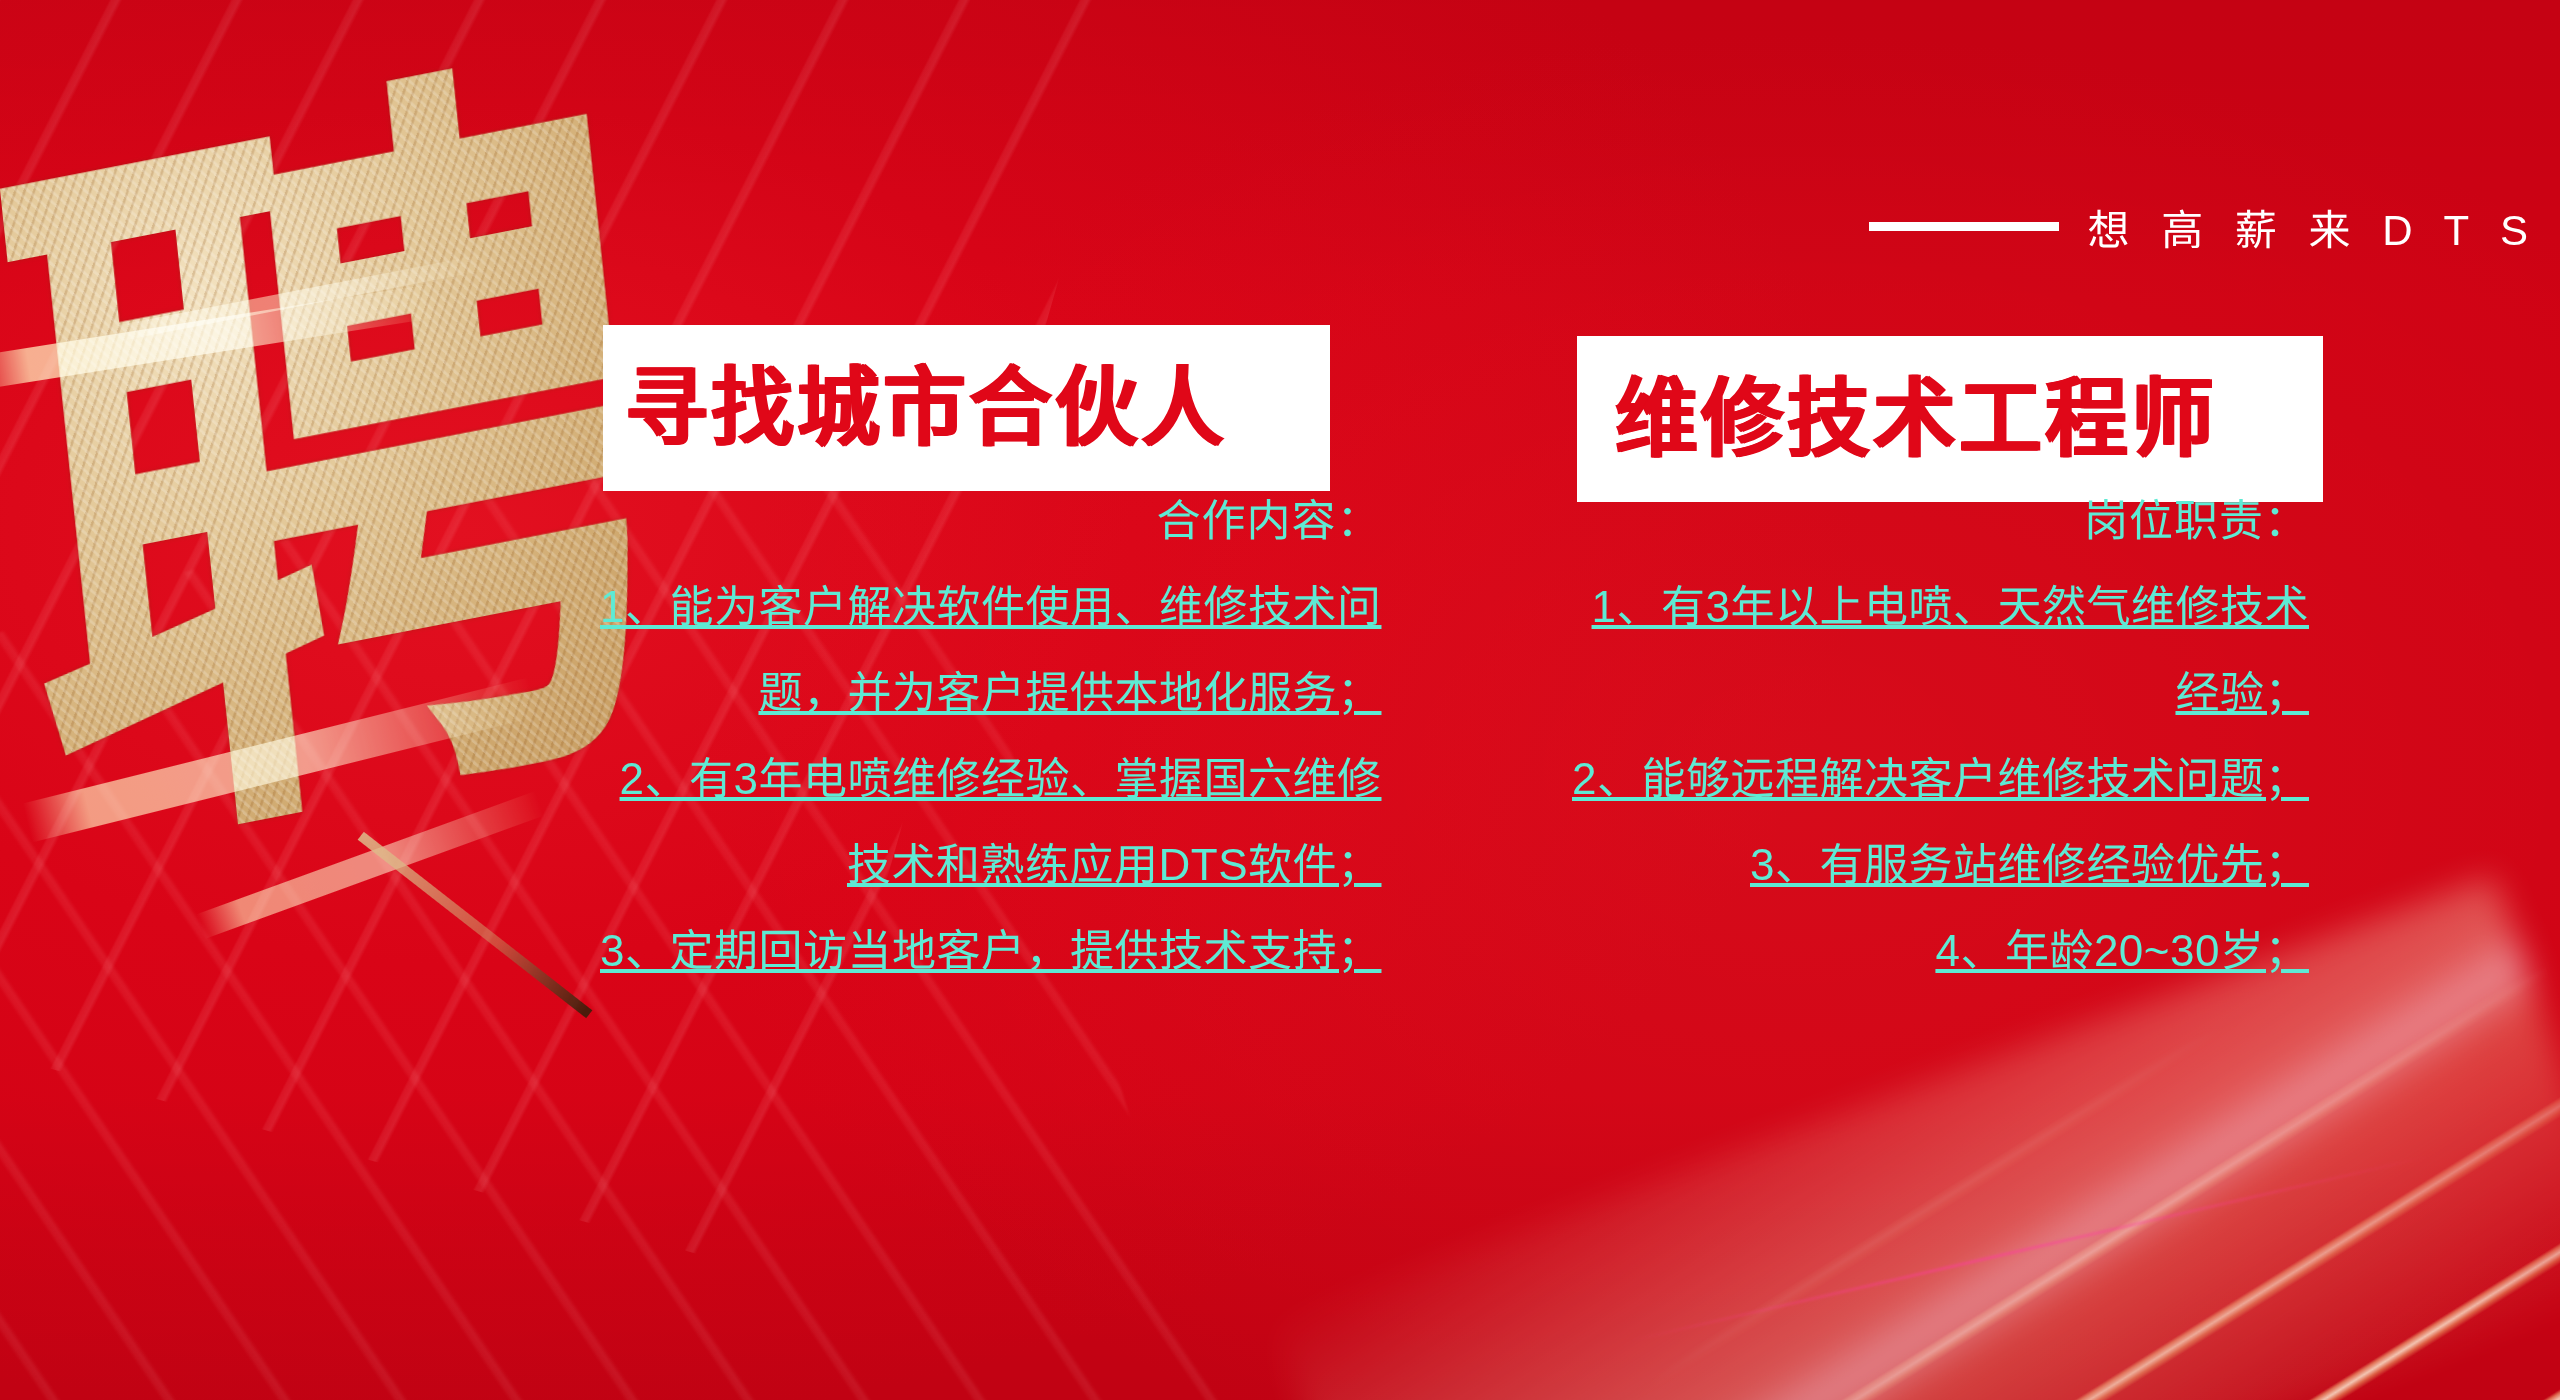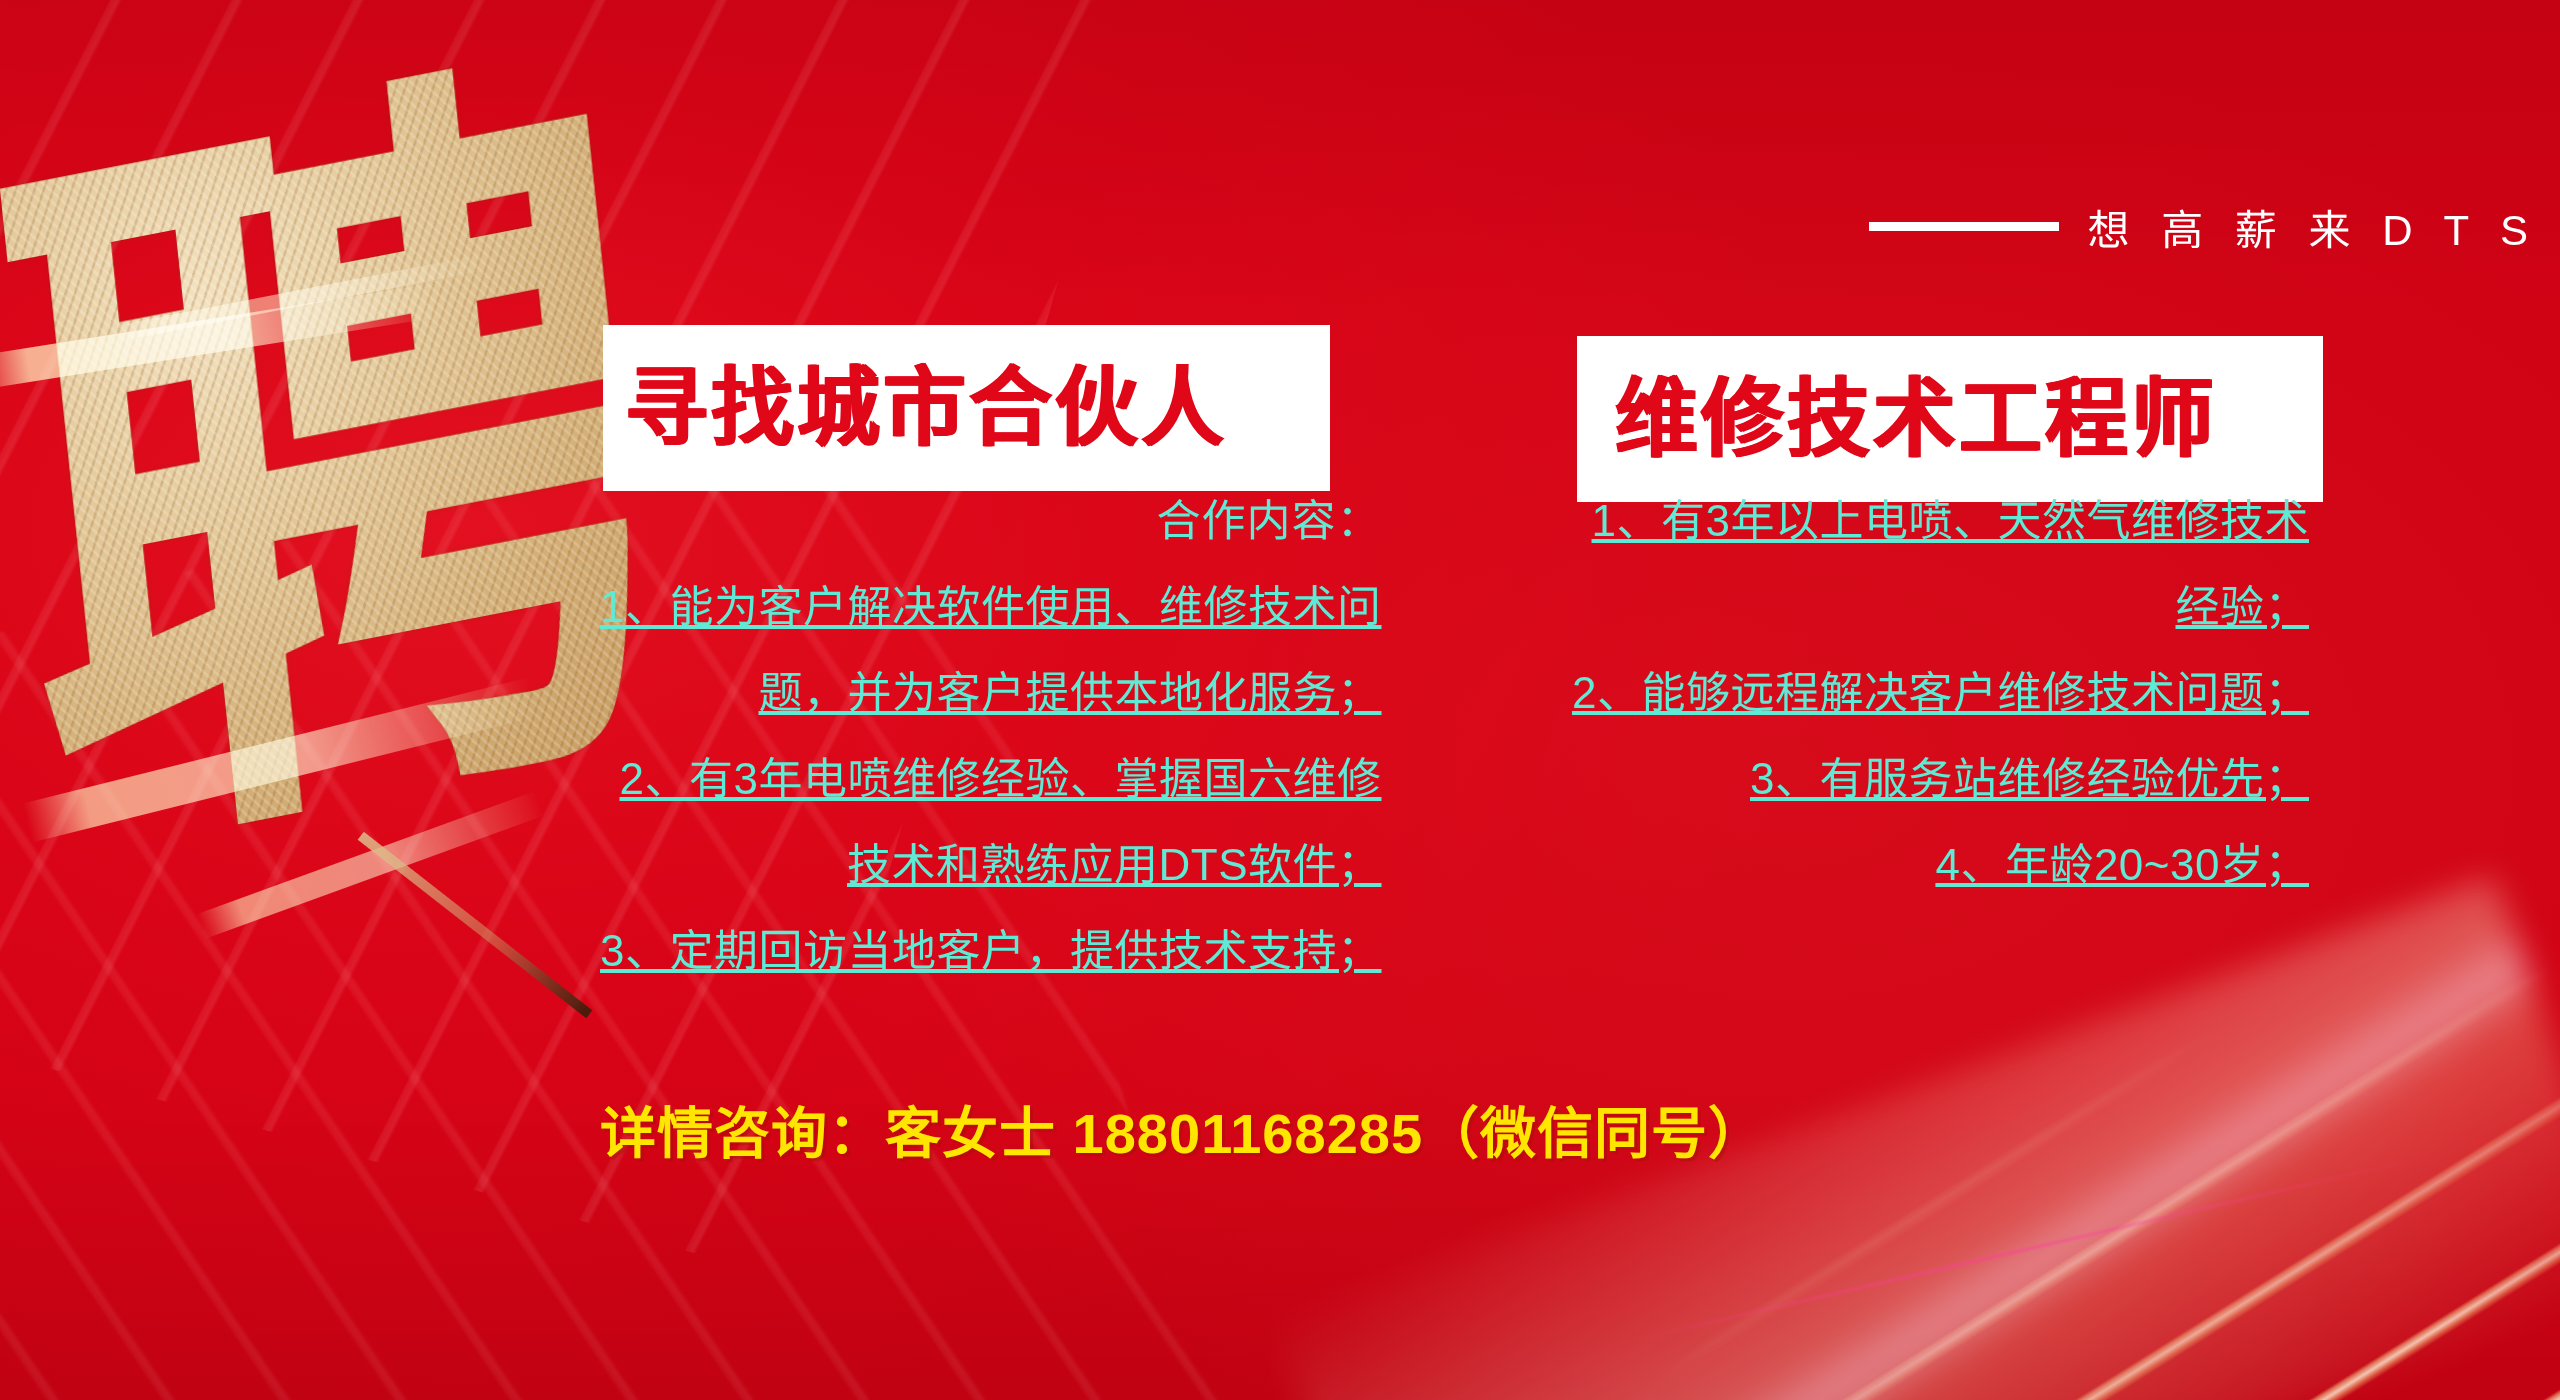"岗位职责：" div.section-title { html: none -> <div>岗位职责：</div> }
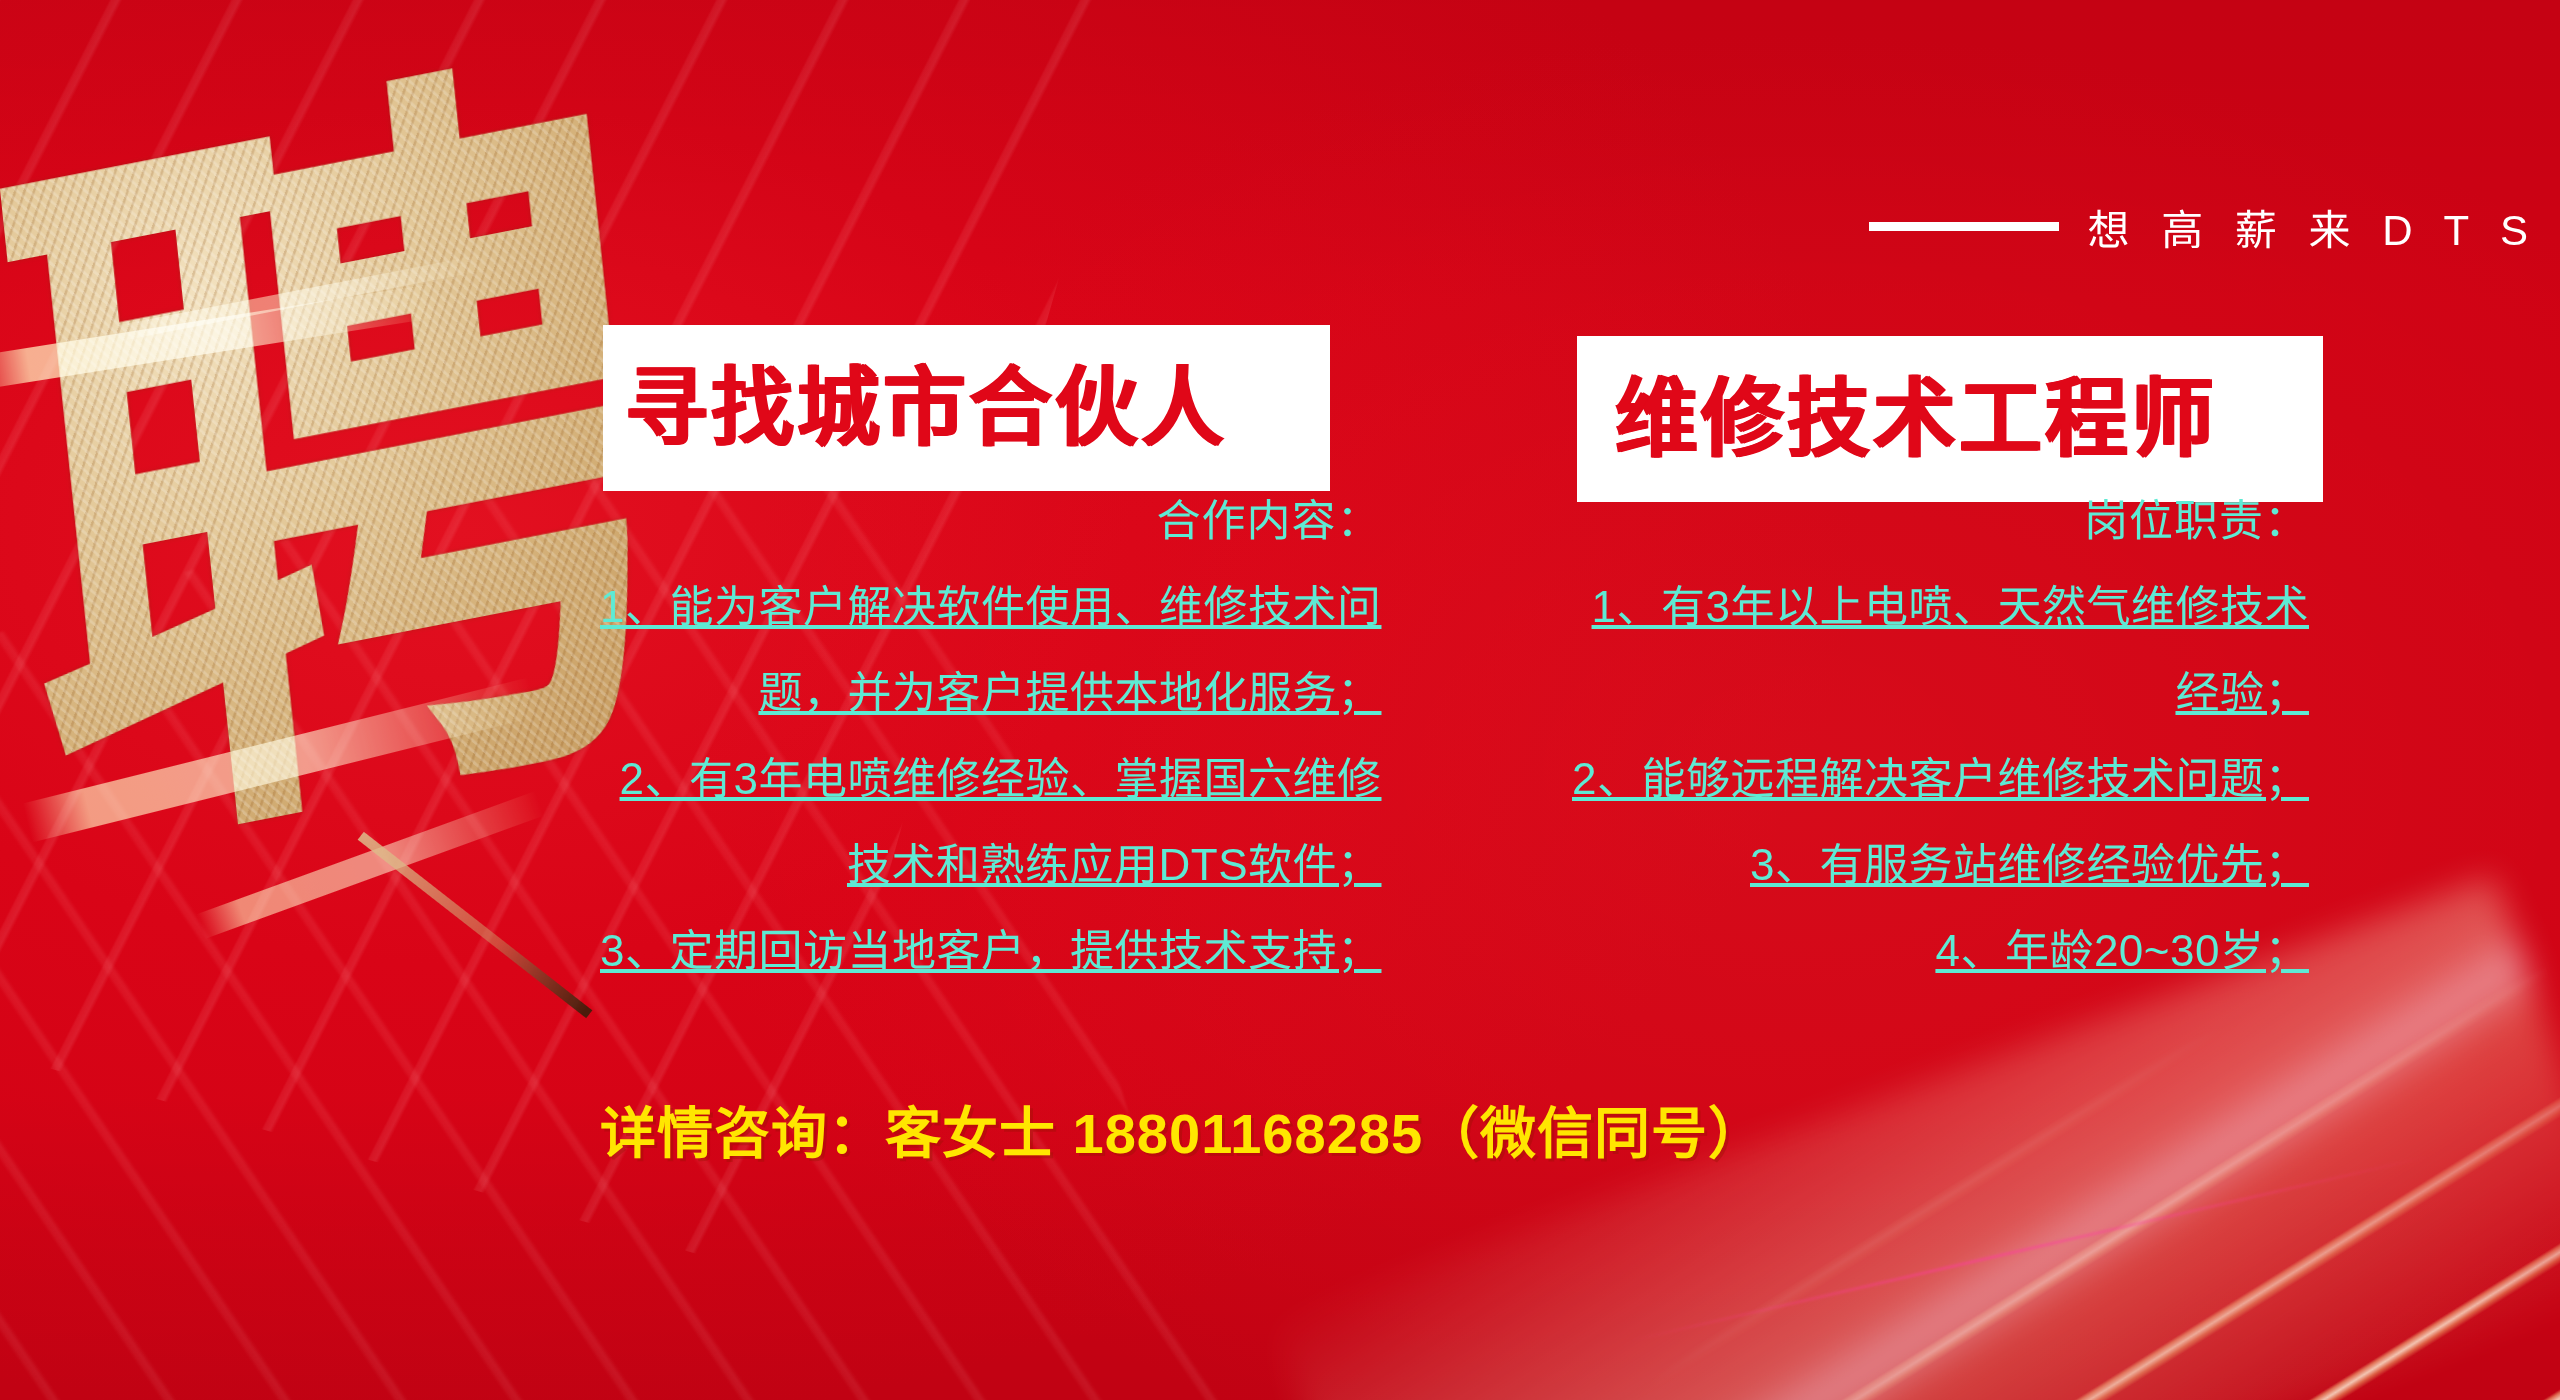"详情咨询：客女士 18801168285（微信同号）" div { html: <div>详情咨询：客女士 18801168285（微信同号）</div> -> none }
